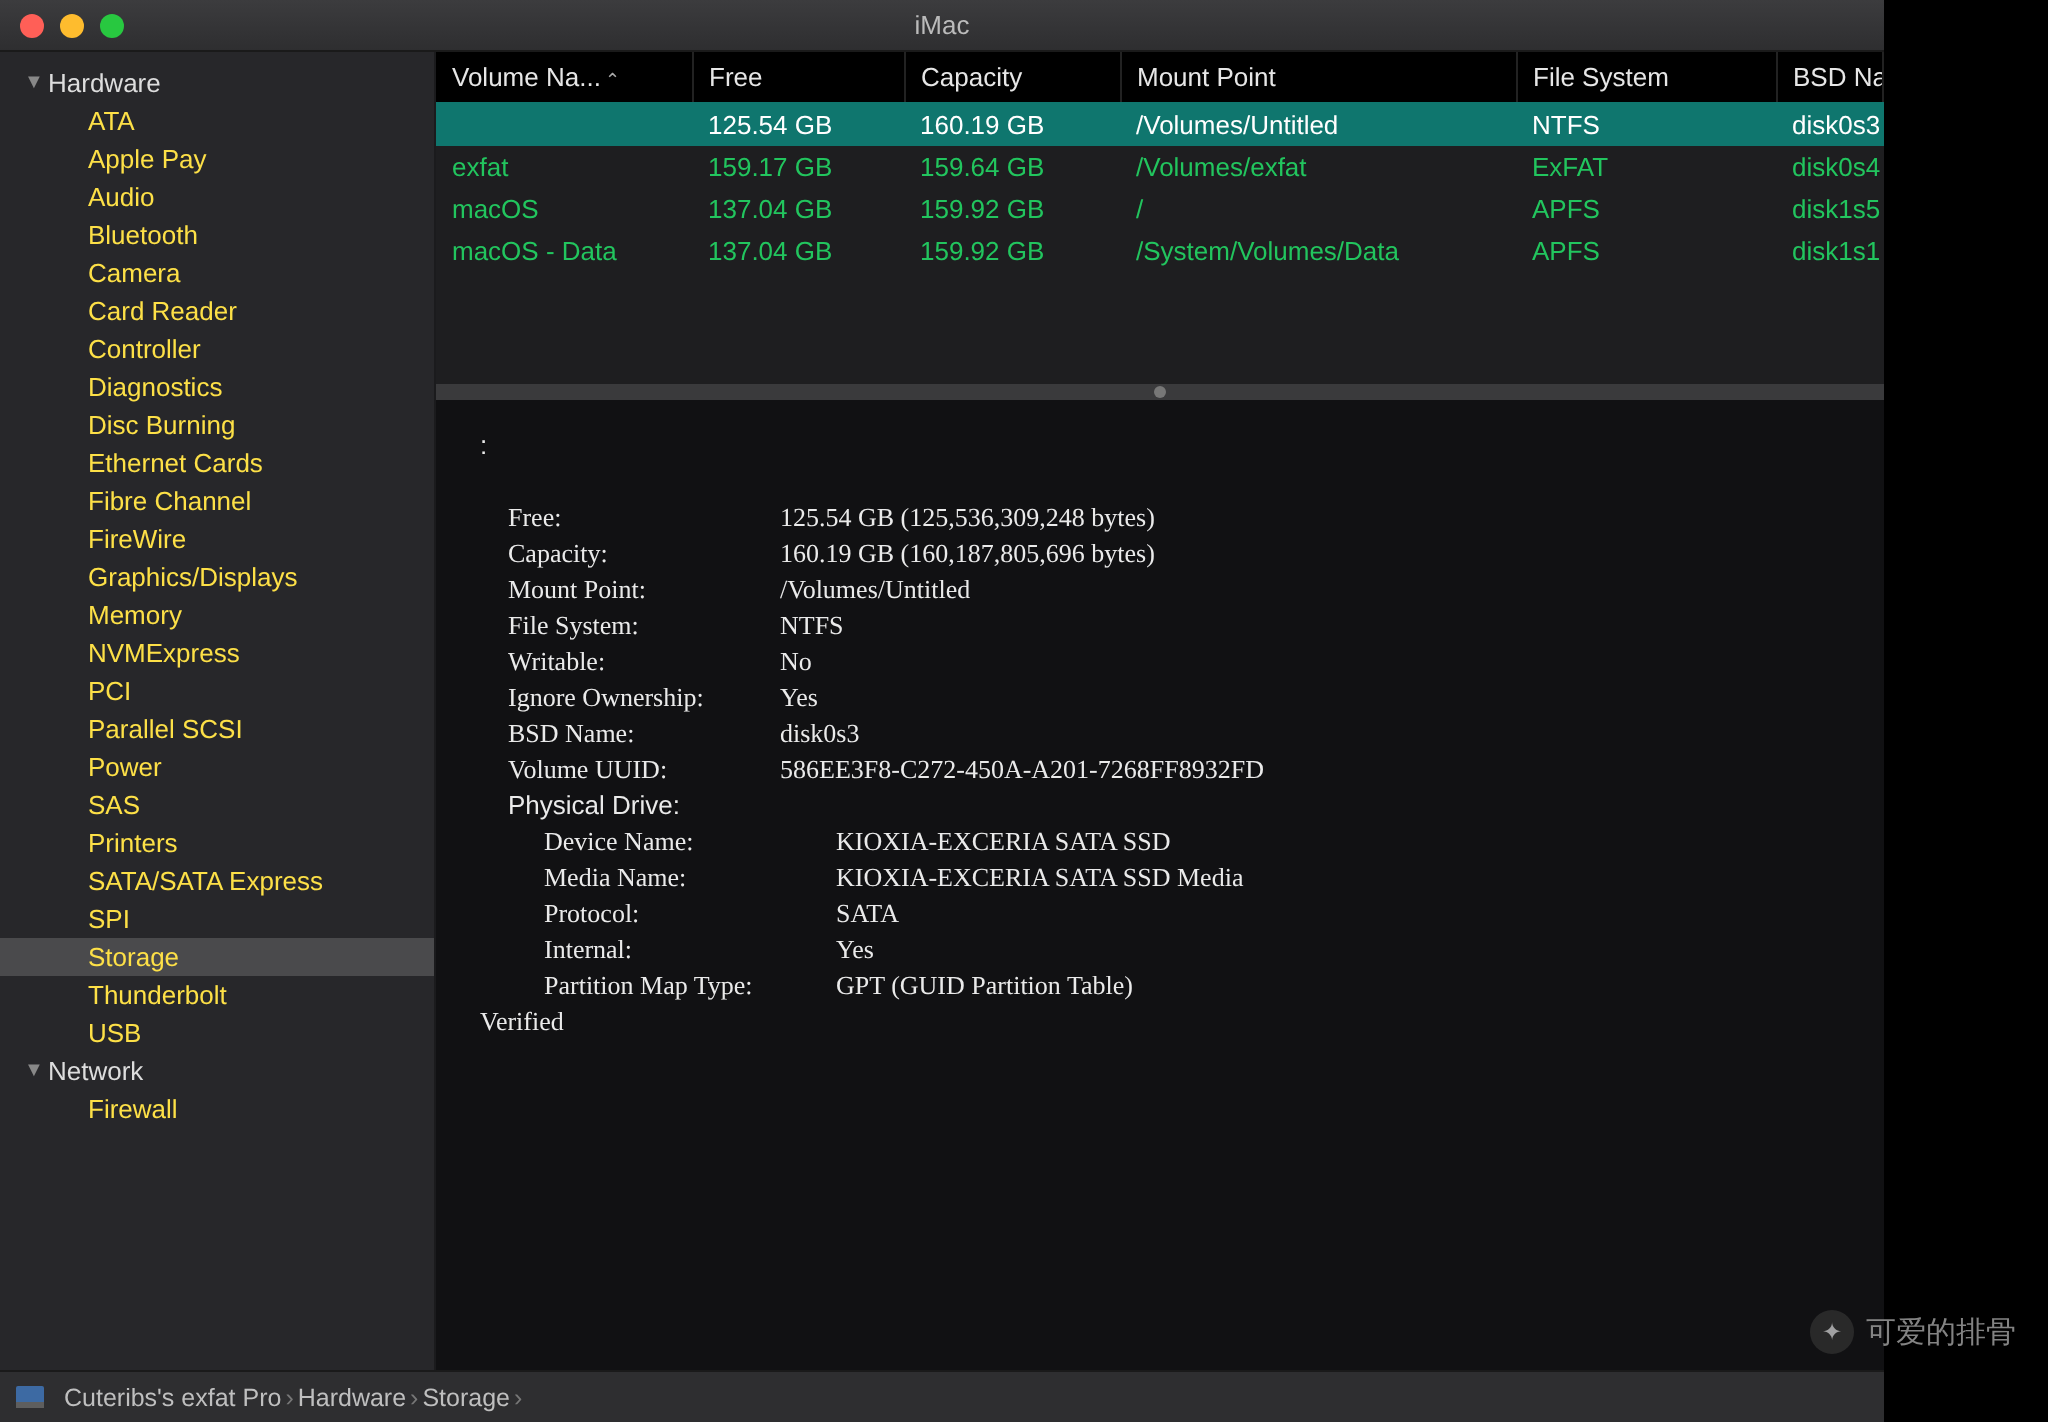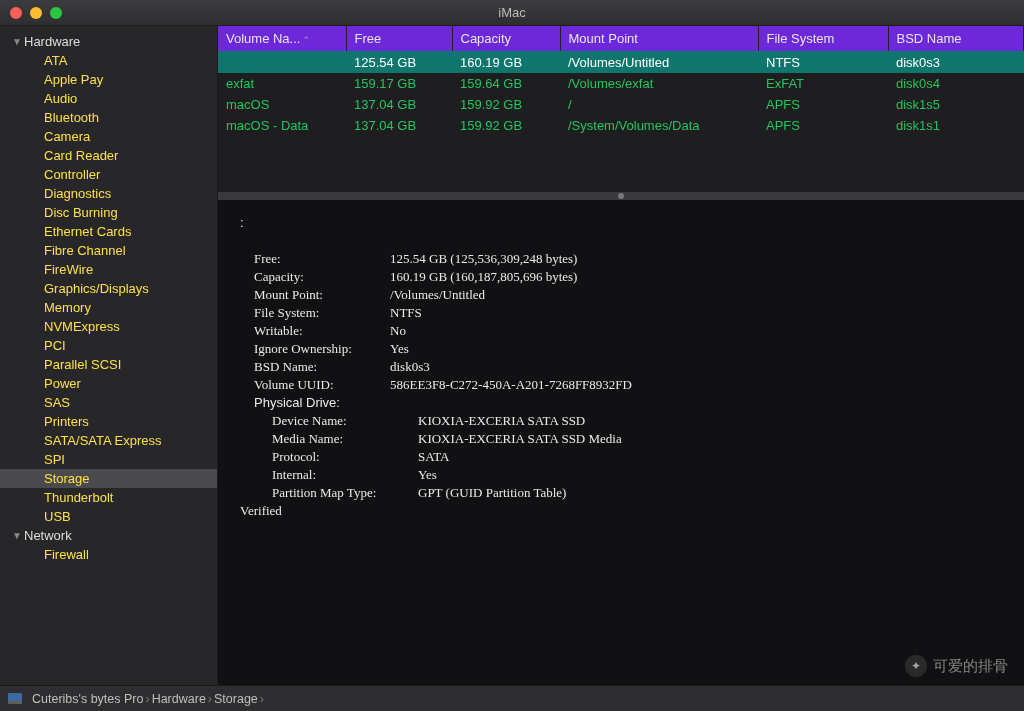"iMac" .window { width: 1024px -> 942px }
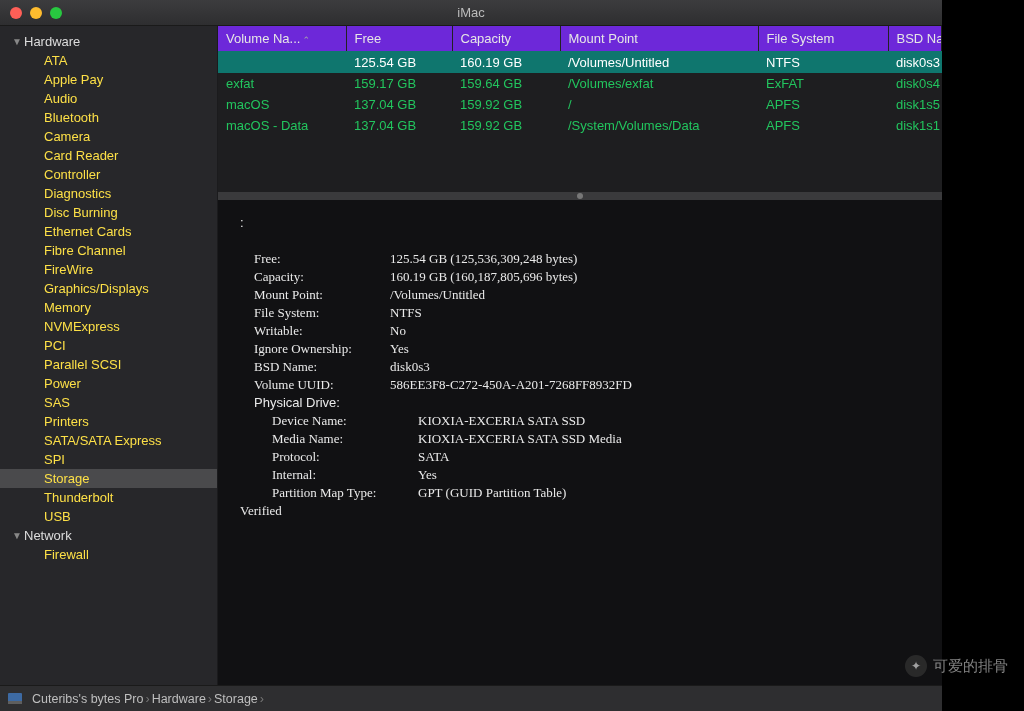"Volume Na... ⌃" thead th { background: #6d28d9 -> #000000 }
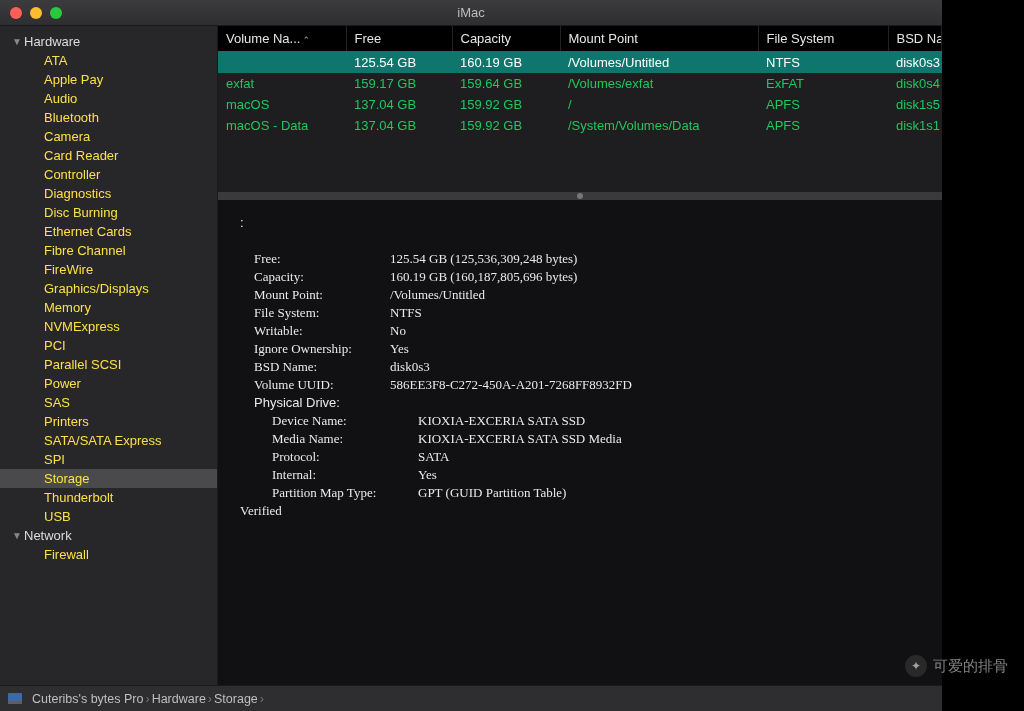"Cuteribs's bytes Pro" span { text: bytes -> exfat }
